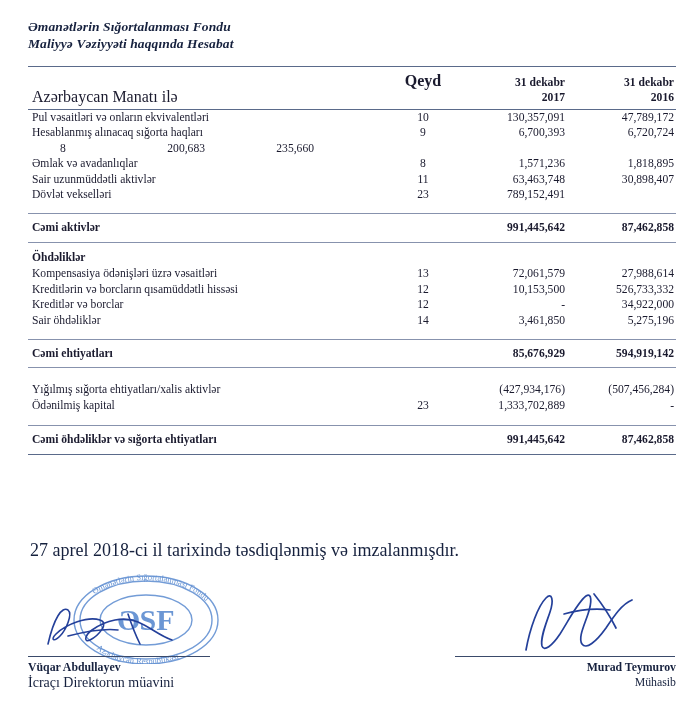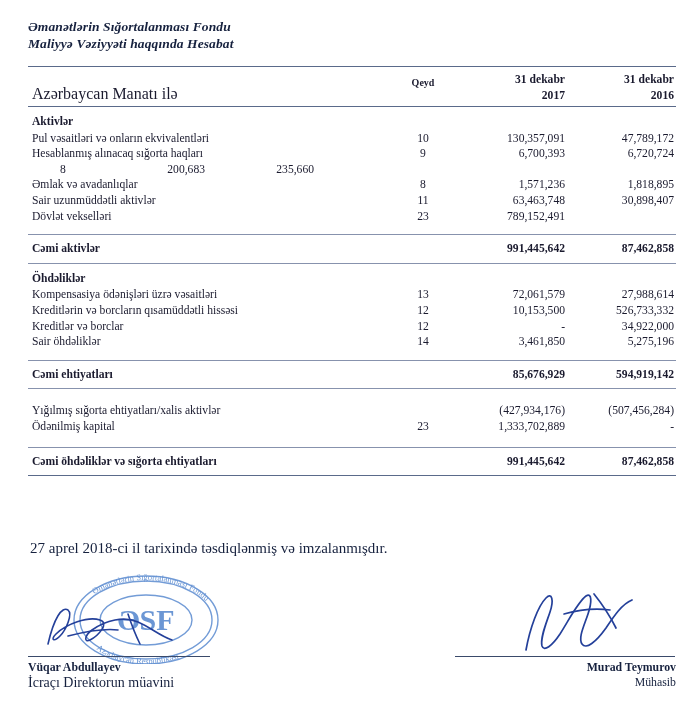"Qeyd" .header-row .c-note { font-size: 10px -> 16px }
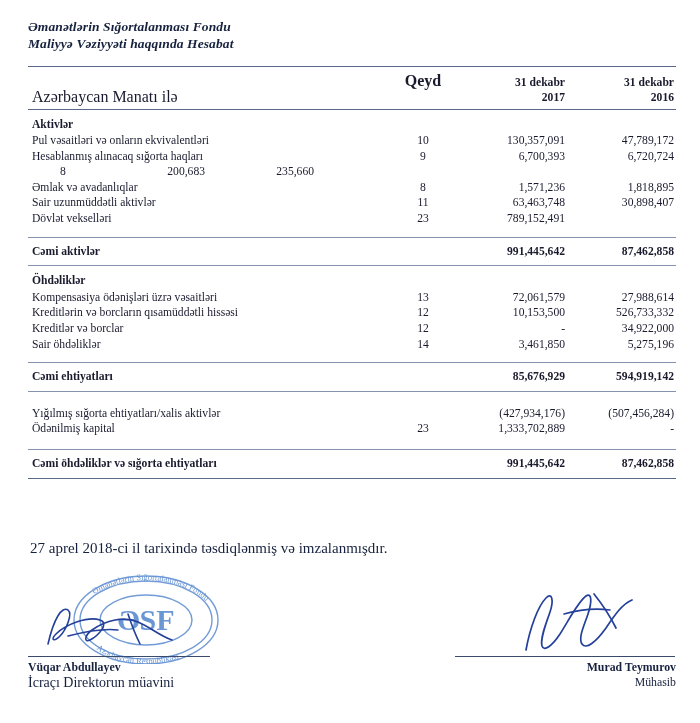"Aktivlər" div.row { html: <div> <div>Aktivlər</div> <div></div> <div></div> <div></div> </div> -> none }
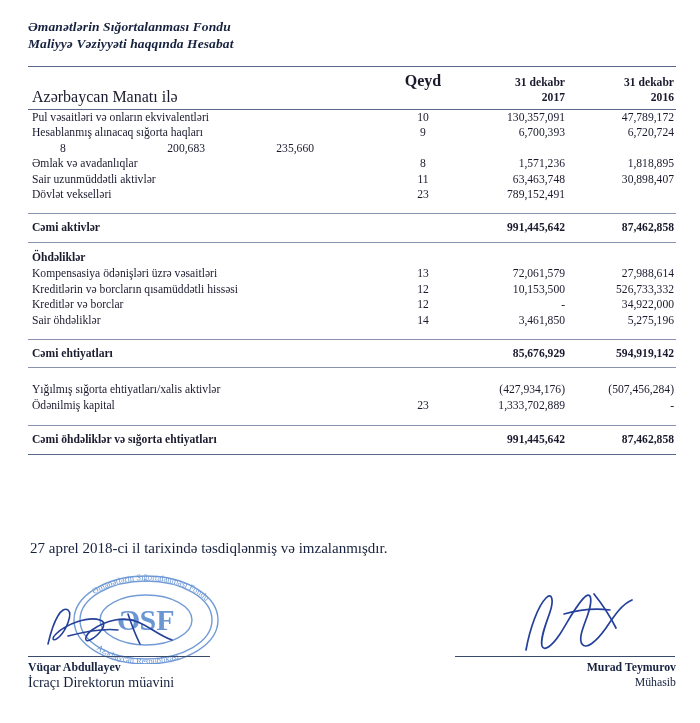"27 aprel 2018-ci il tarixində" .approval { font-size: 15px -> 18px }
